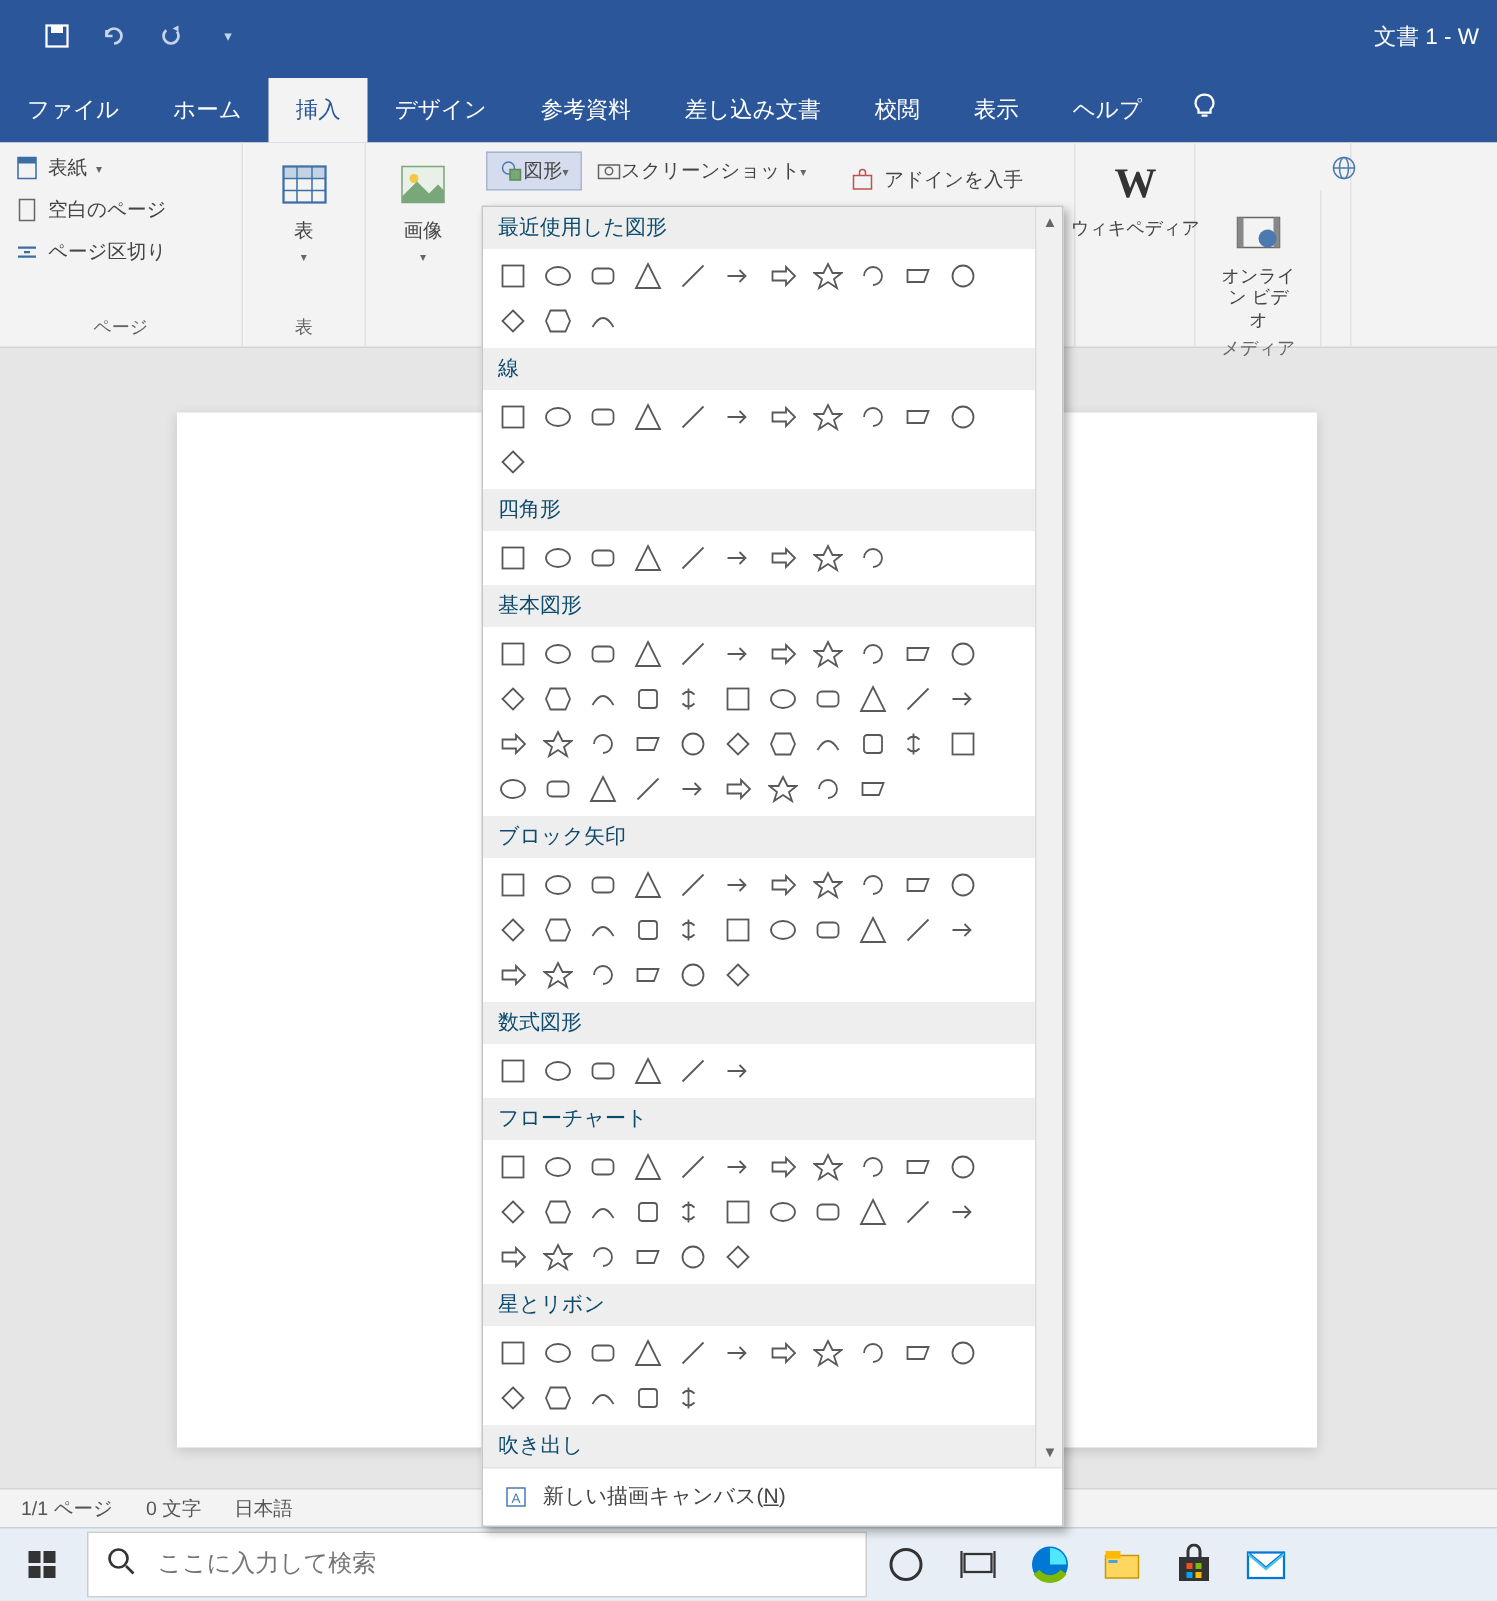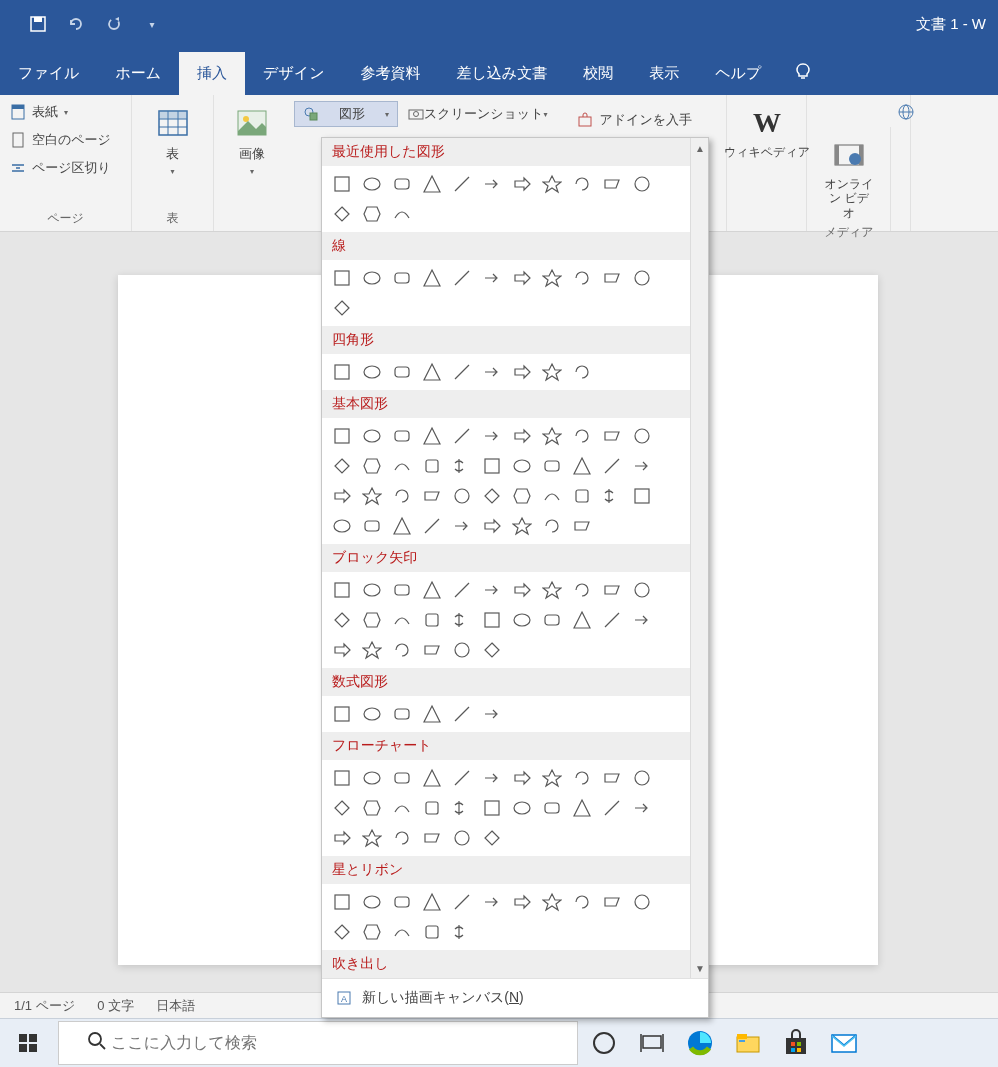"表紙" div.ribbon-group { width: 132px -> 162px }
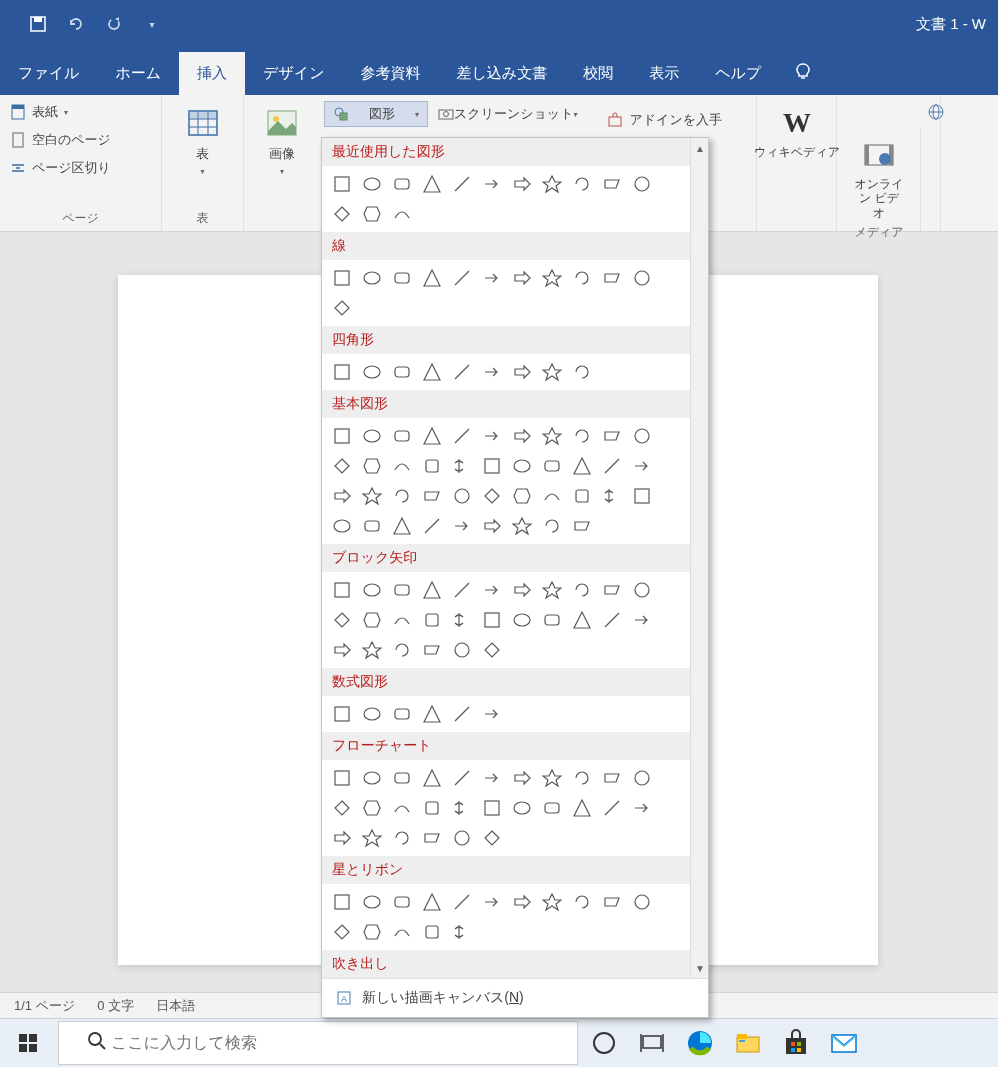"図形" .shapes-btn { gap: 20px -> 0 }
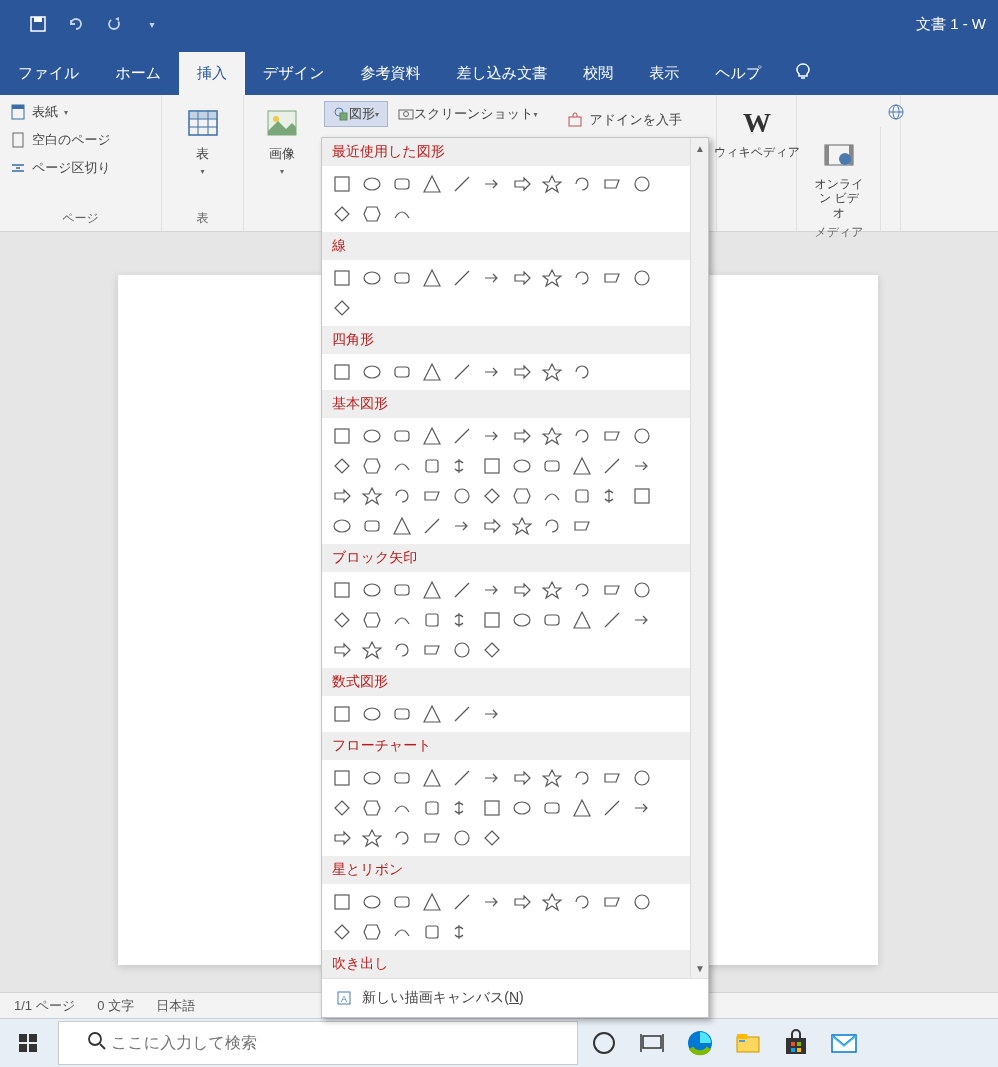"最近使用した図形" .cat-header { color: #b91c1c -> #0c4a6e }
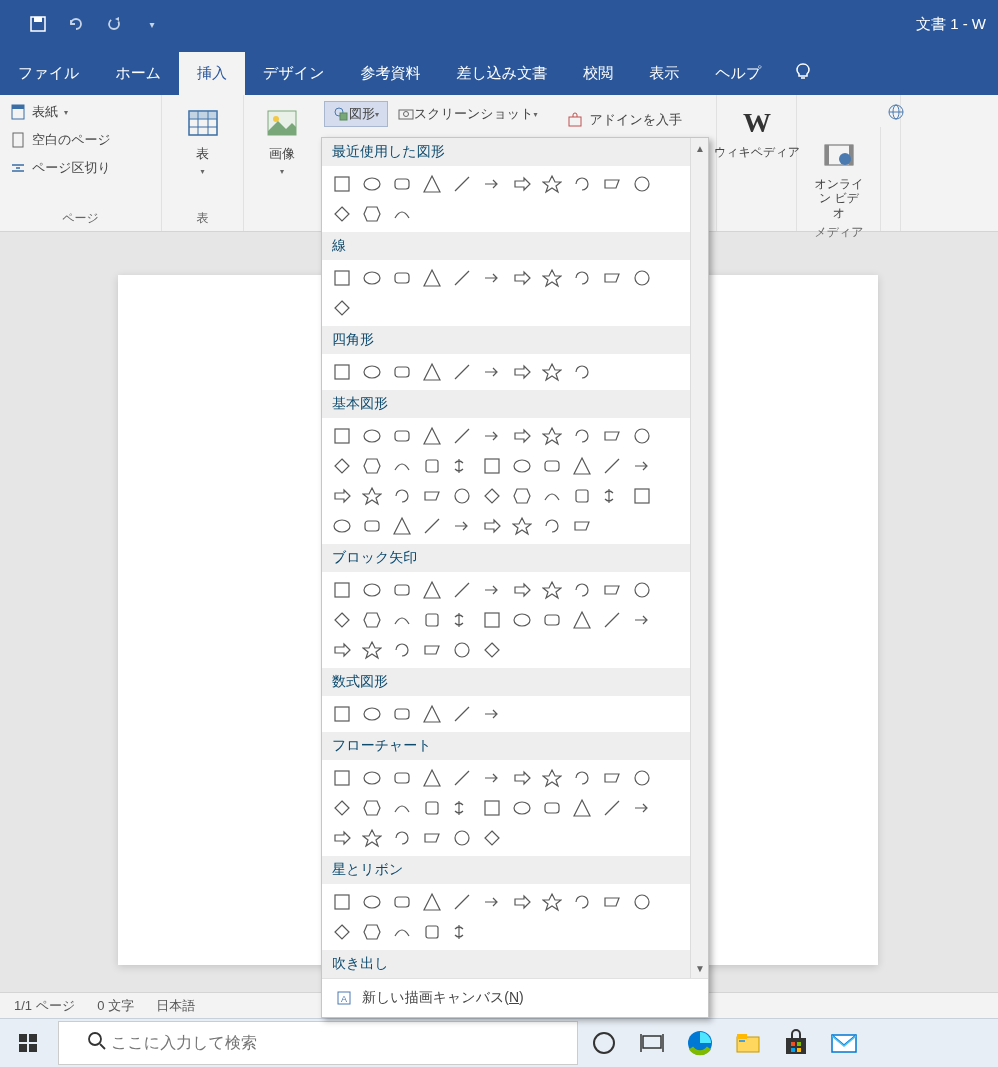"ここに入力して検索" .search-box { gap: 4px -> 14px; padding: 0 28px -> 0 12px }
